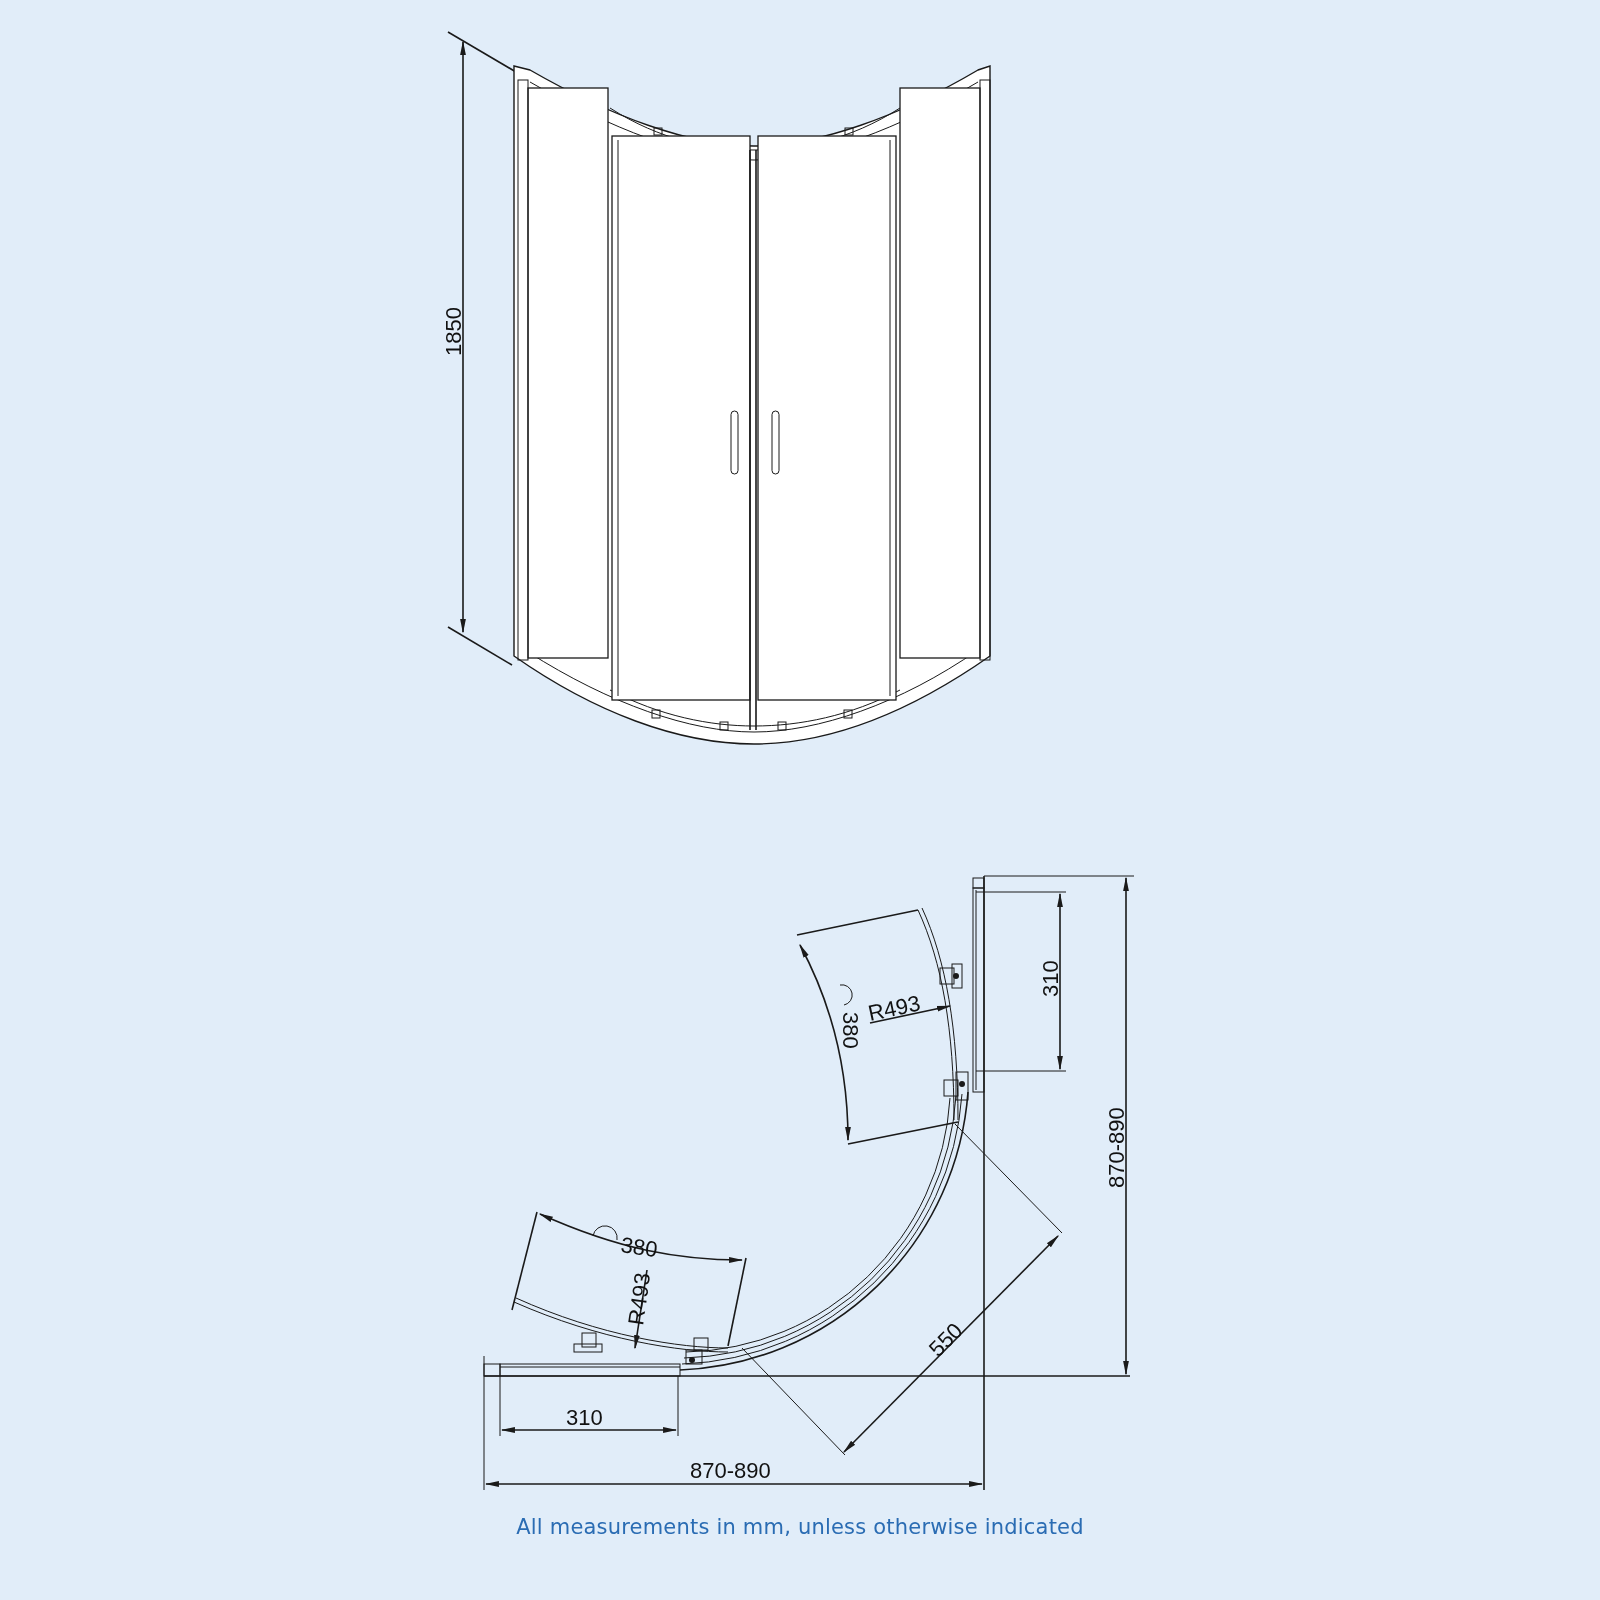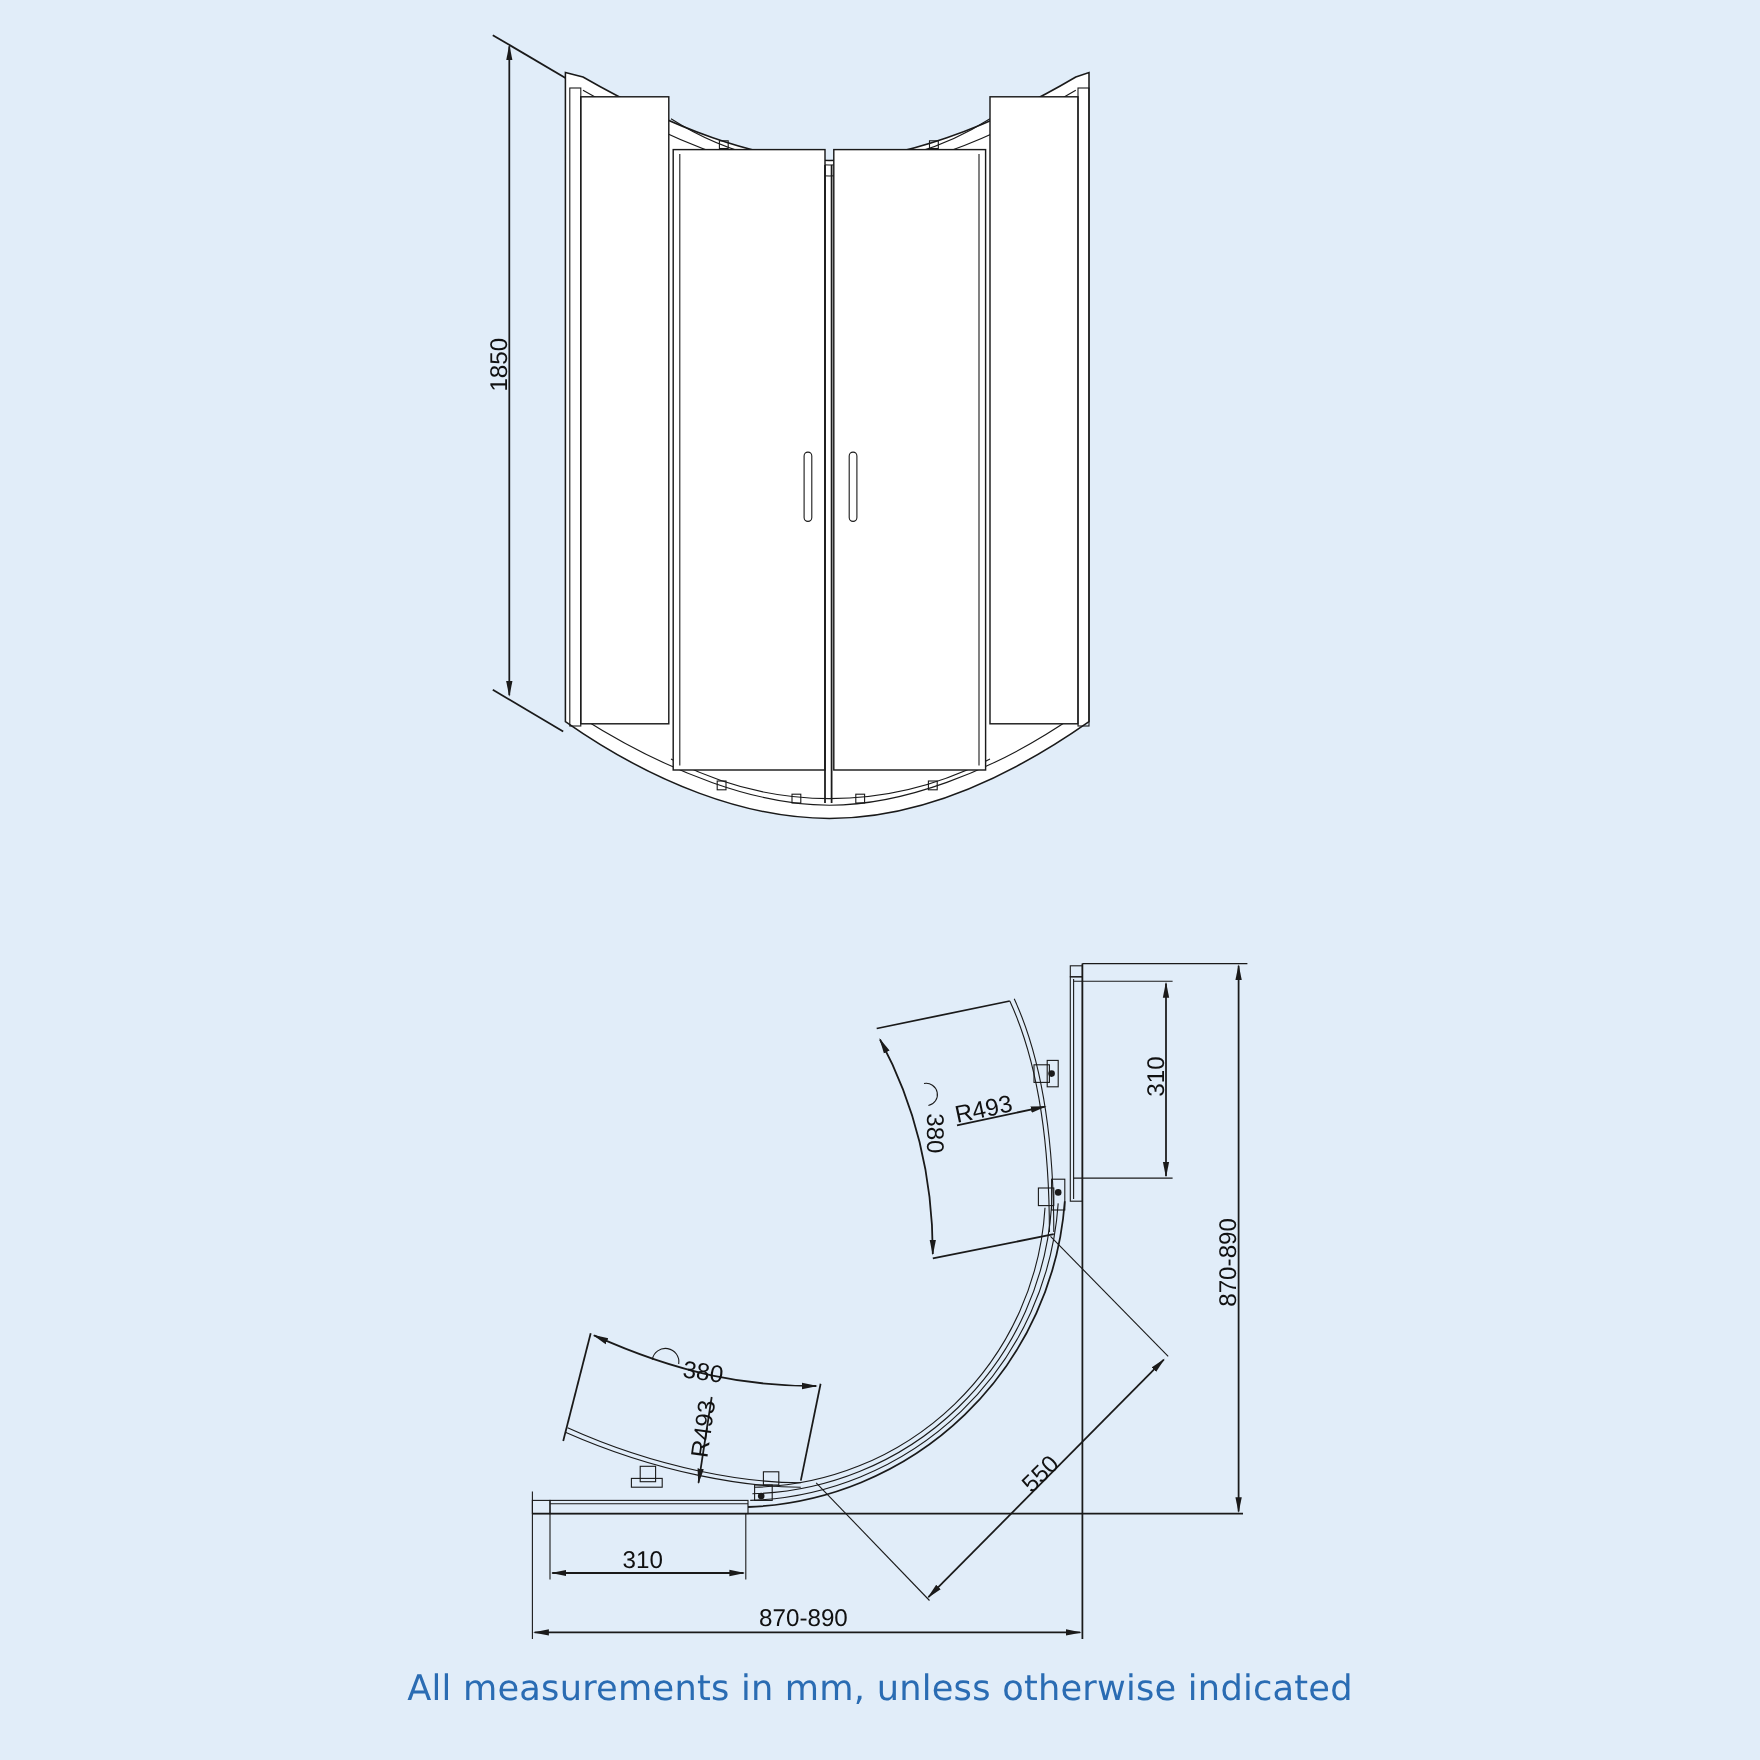"All measurements in mm, unless" #footnote { font-size: 32px -> 21px }
